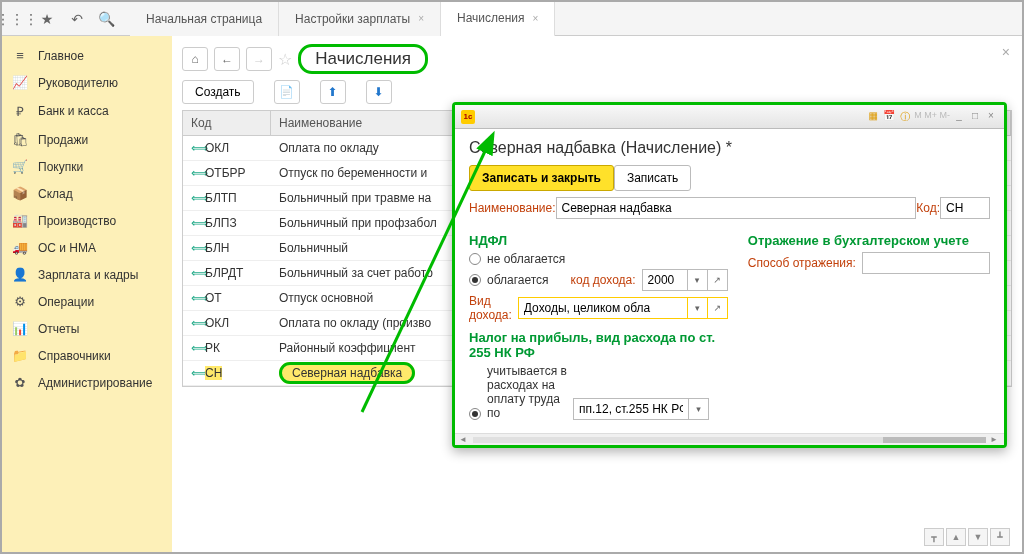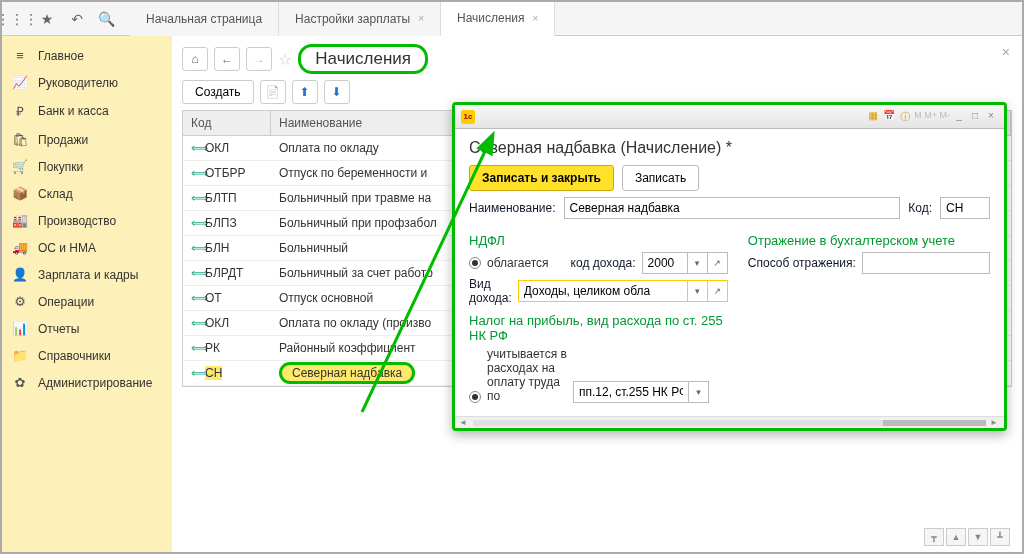"Создать" .toolbar { gap: 6px -> 20px }
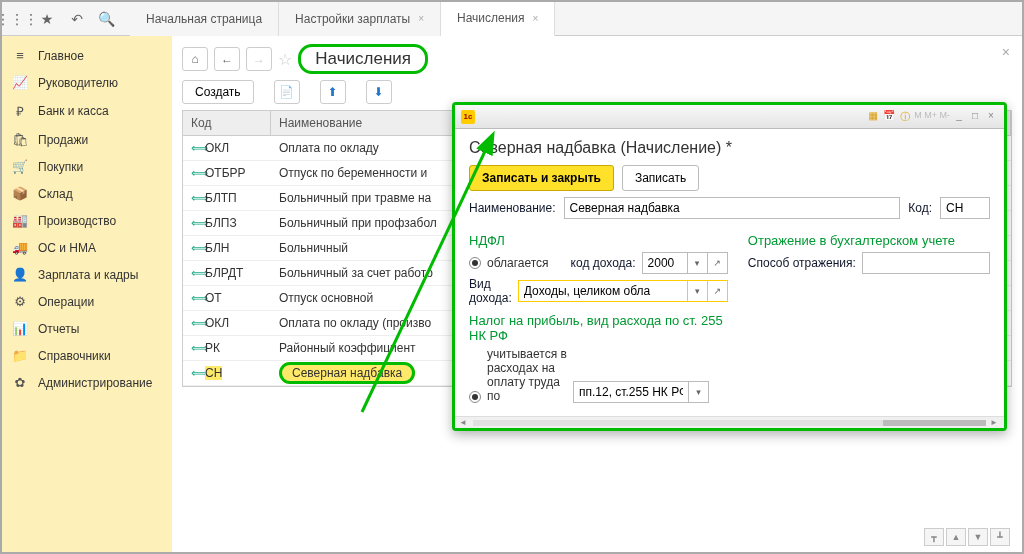"Записать и закрыть" .dlg-row { gap: 8px -> none }
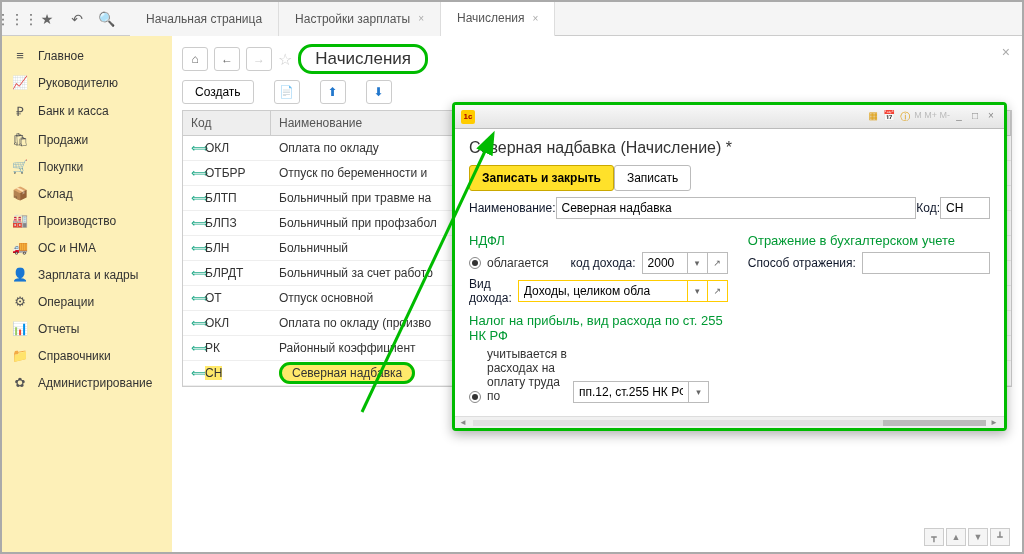"Наименование:" .fld-label { color: #0f172a -> #c2410c }
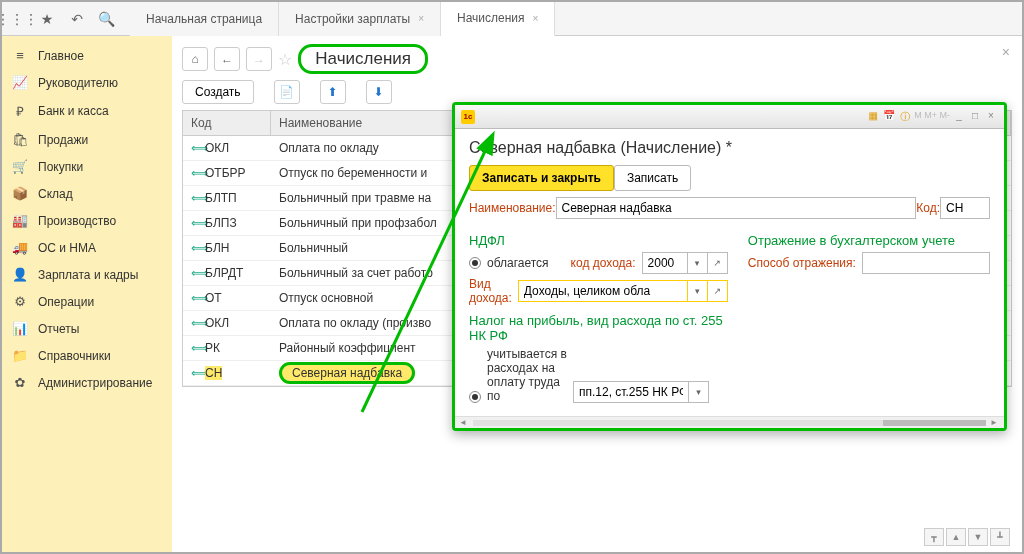"НДФЛ" .sect { font-weight: normal -> bold }
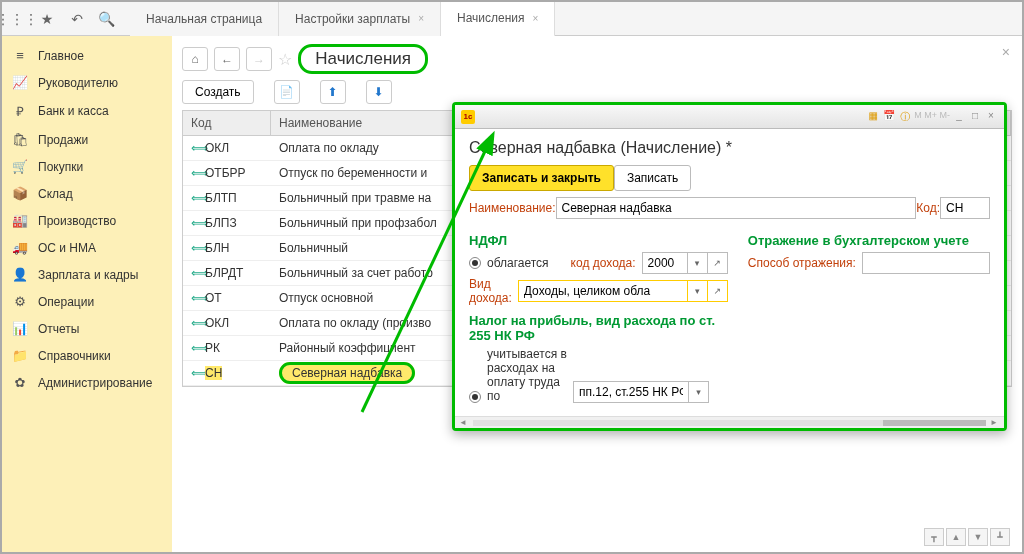"не облагается" div.radio-row { html: none -> <div> <span></span> <span>не облагается</span> </div> }
